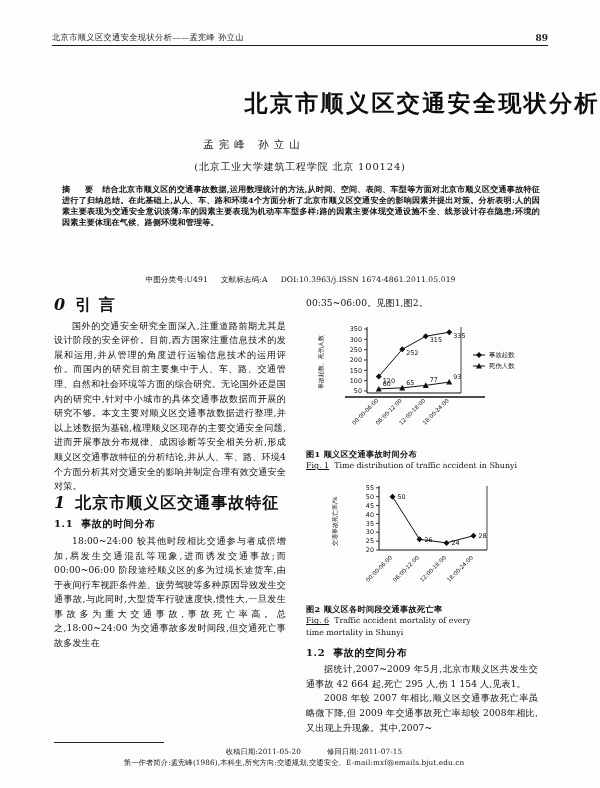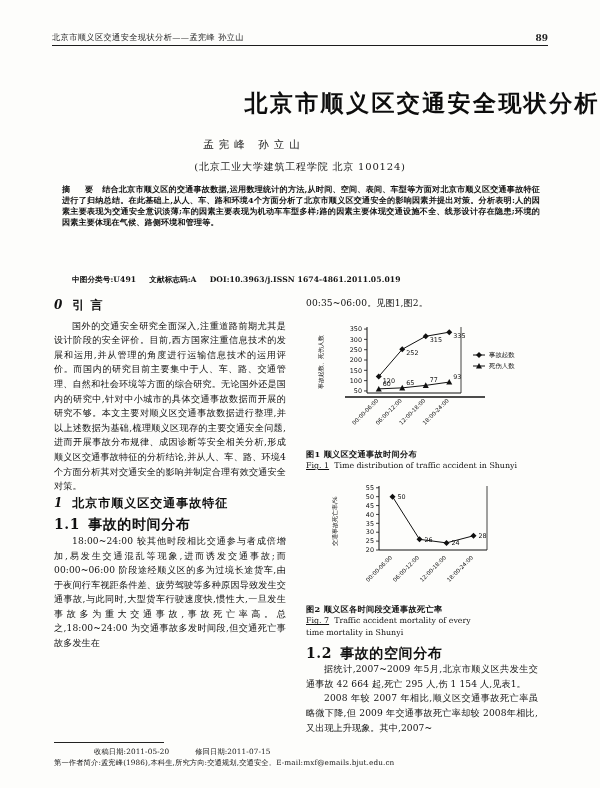"中图分类号:U491 文献标志码:A DOI:10.3963/j.ISSN" .clsline { font-weight: bold -> normal; text-align: none -> center }
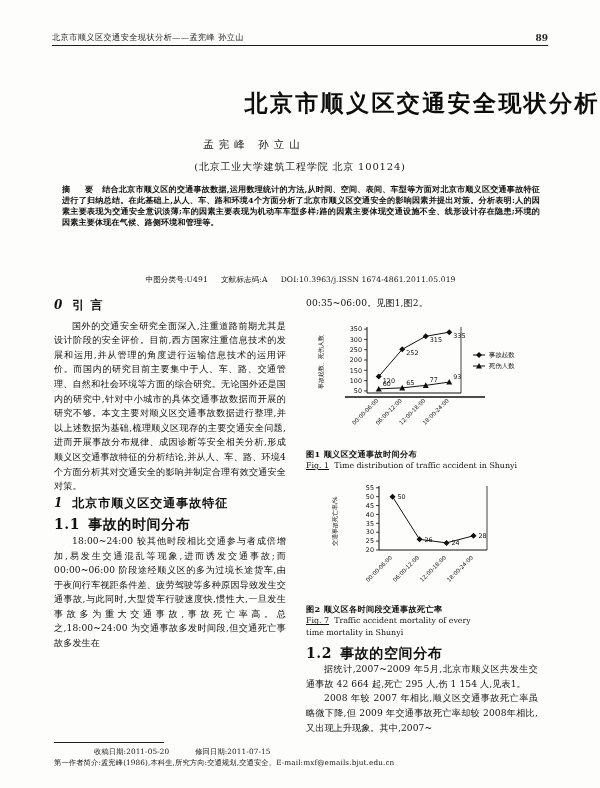"0 引 言" h2.sec { font-size: 12px -> 16px }
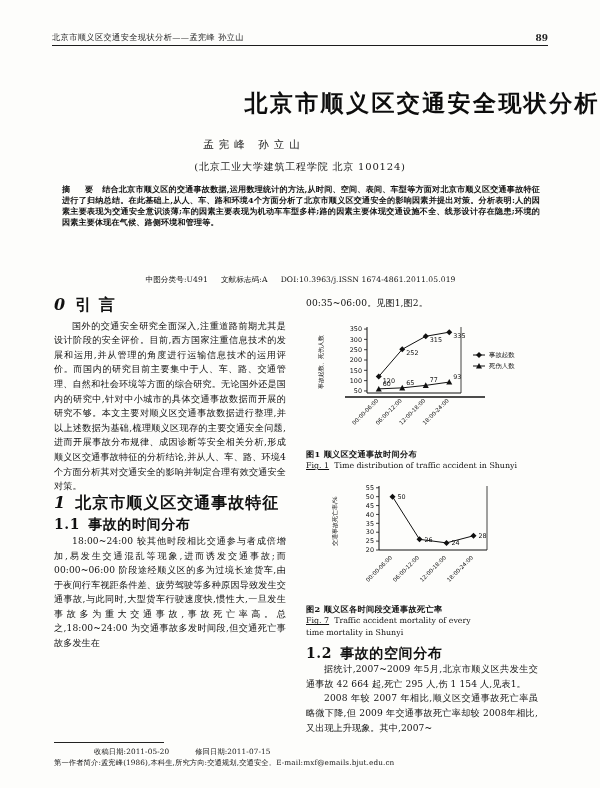"1.1 事故的时间分布" h3.sub { font-size: 14px -> 10px }
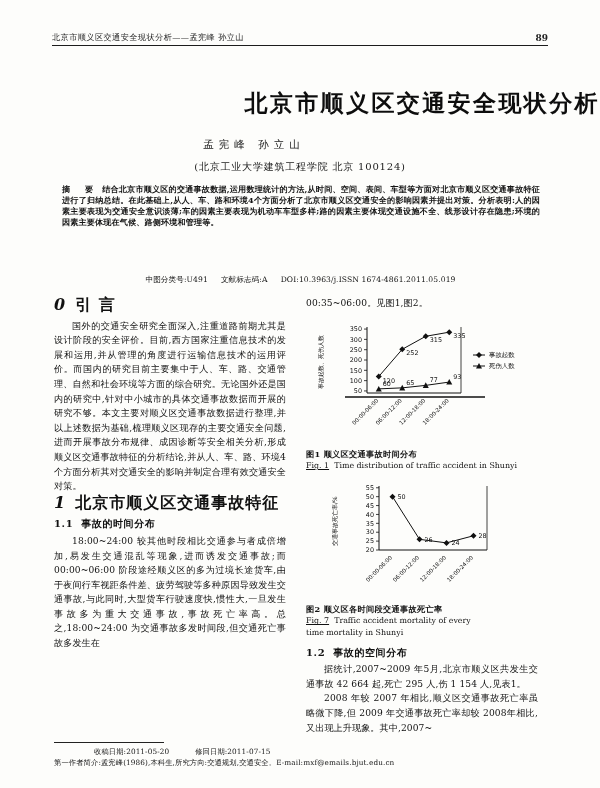"Fig. 7" span.fl { text: 7 -> 6 }
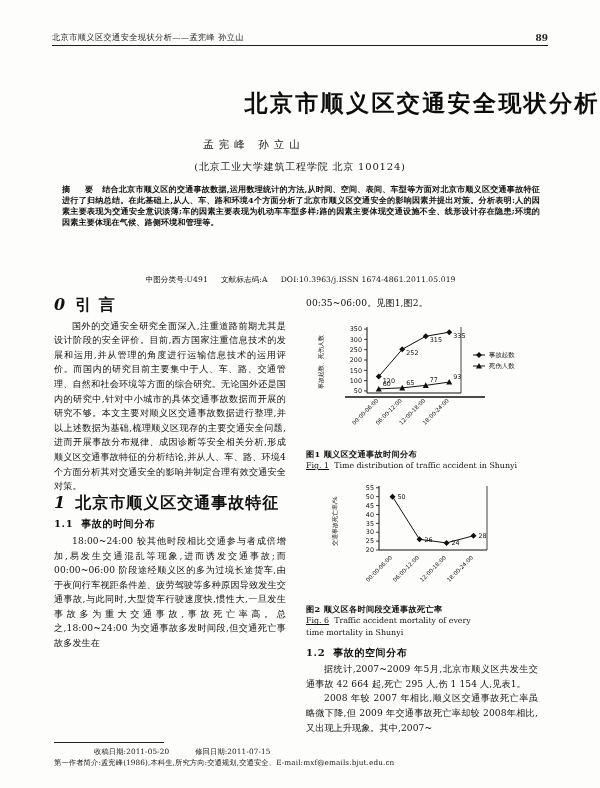"收稿日期:2011-05-20 修回日期:2011-07-15" .foot .fline { text-align: none -> center }
